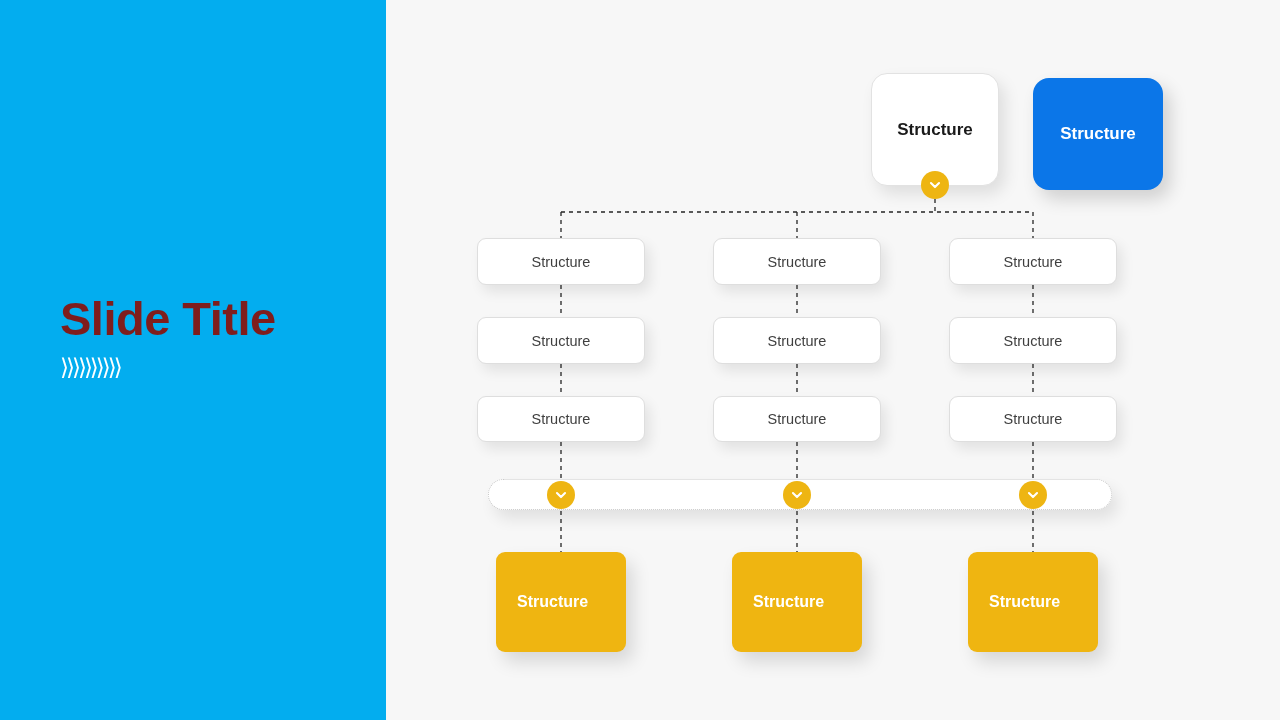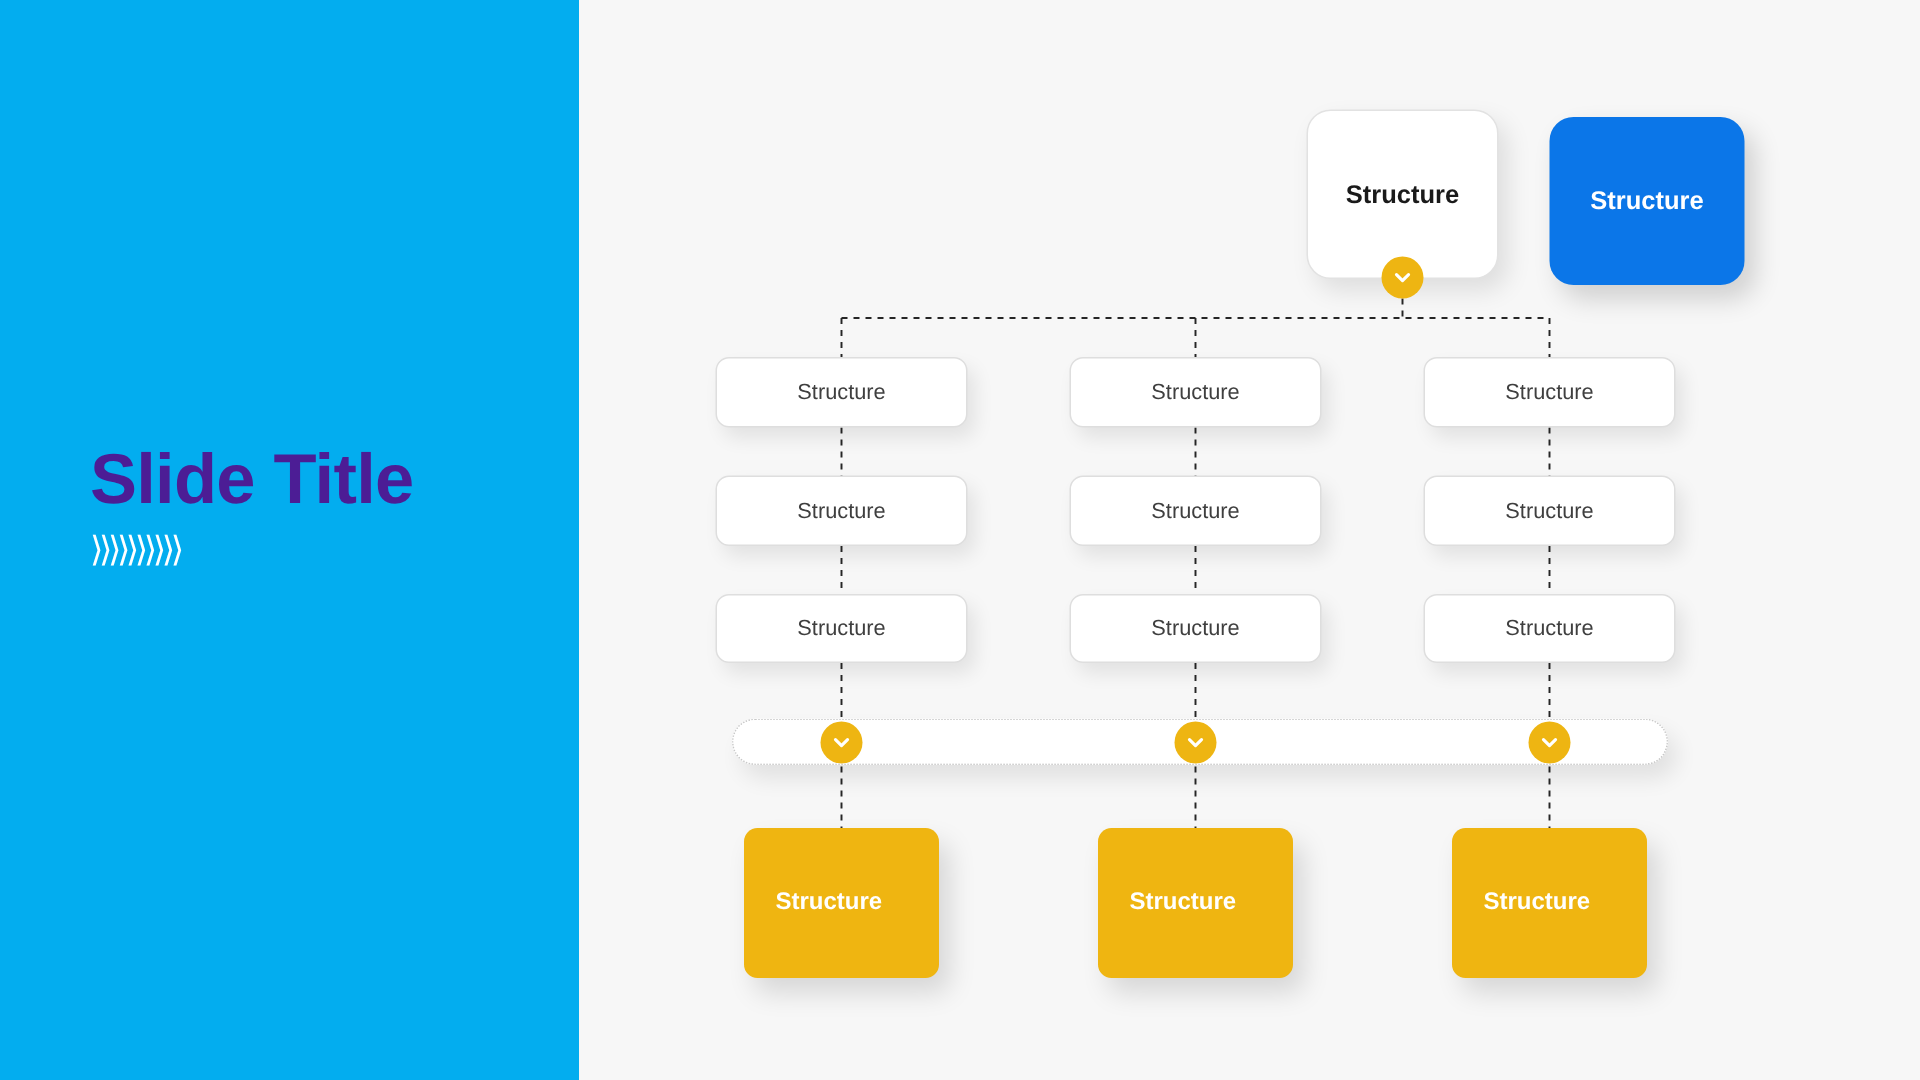"Slide Title" .slide-title-line { color: #4c1d95 -> #7f1d1d }
